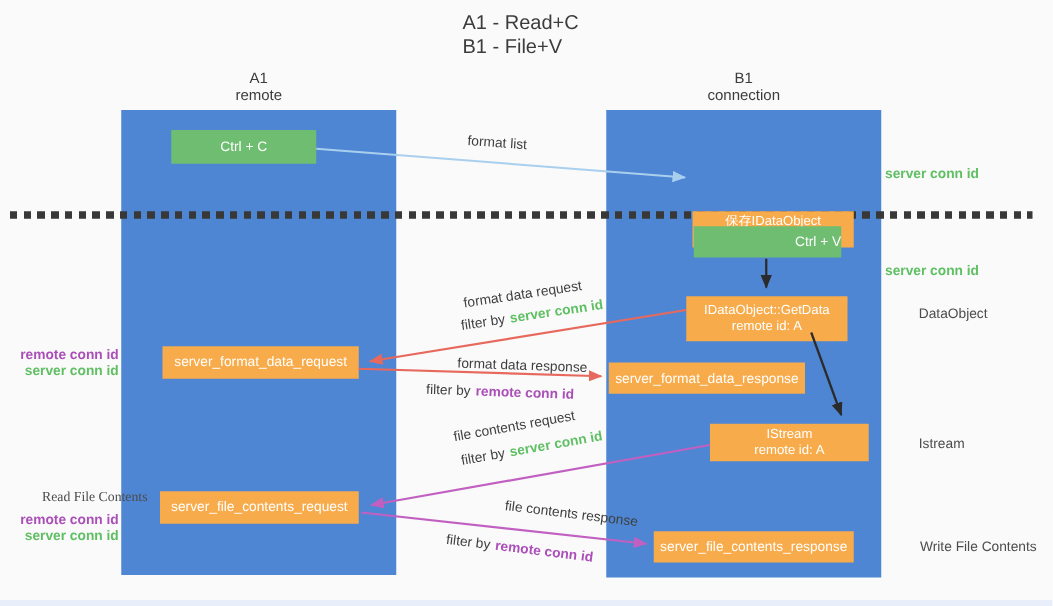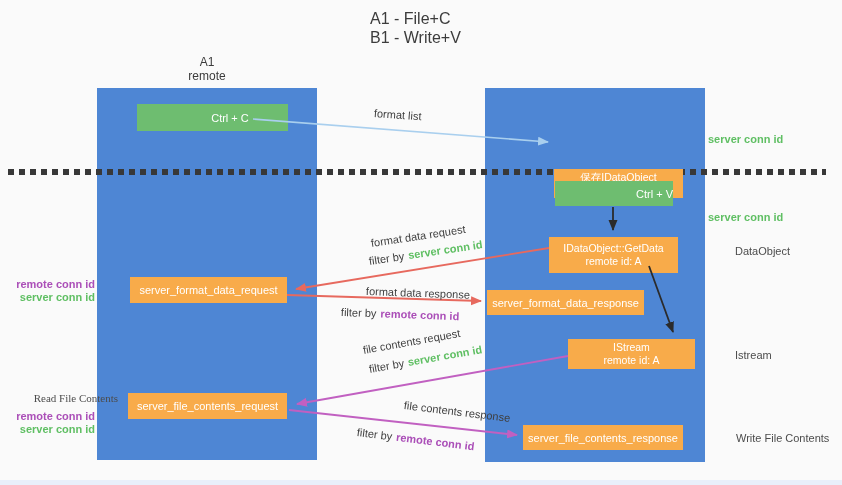"A1 - File+C" div.title-line { text: File+C -> Read+C }
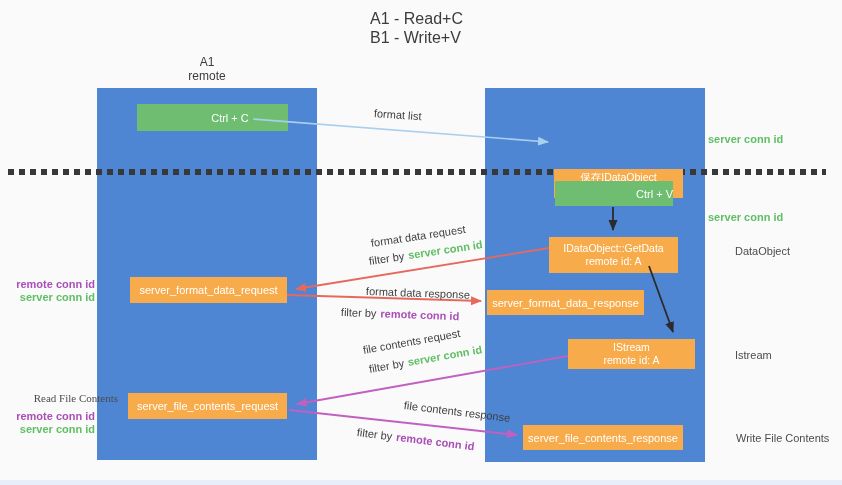"B1 - Write+V" div.title-line { text: Write+V -> File+V }
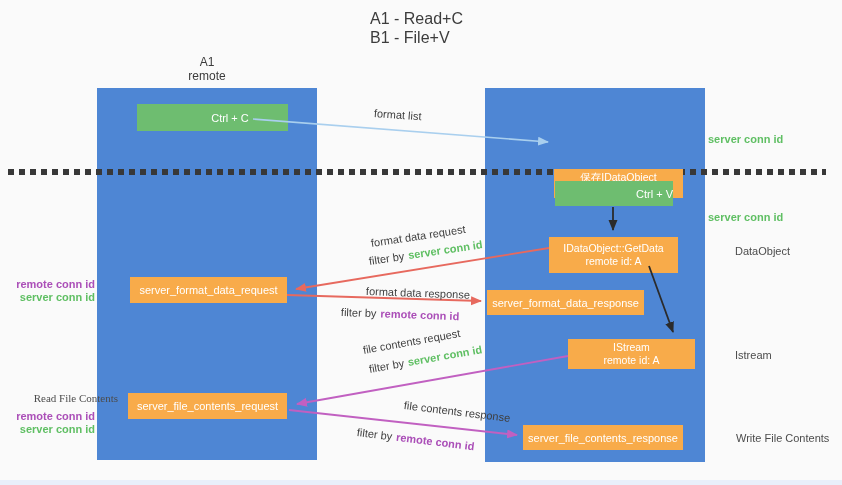"B1" div.lane-header { html: none -> <div> <div>B1</div> <div>connection</div> </div> }
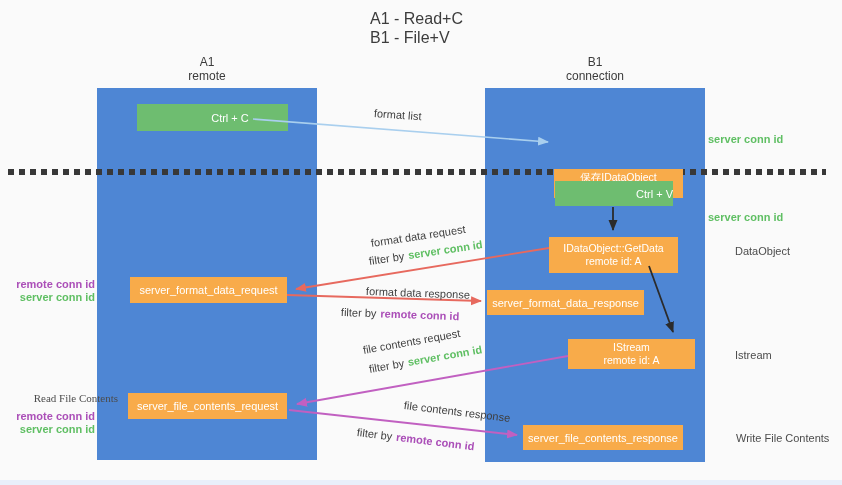"Ctrl + C" div.node { padding-left: 35px -> none }
